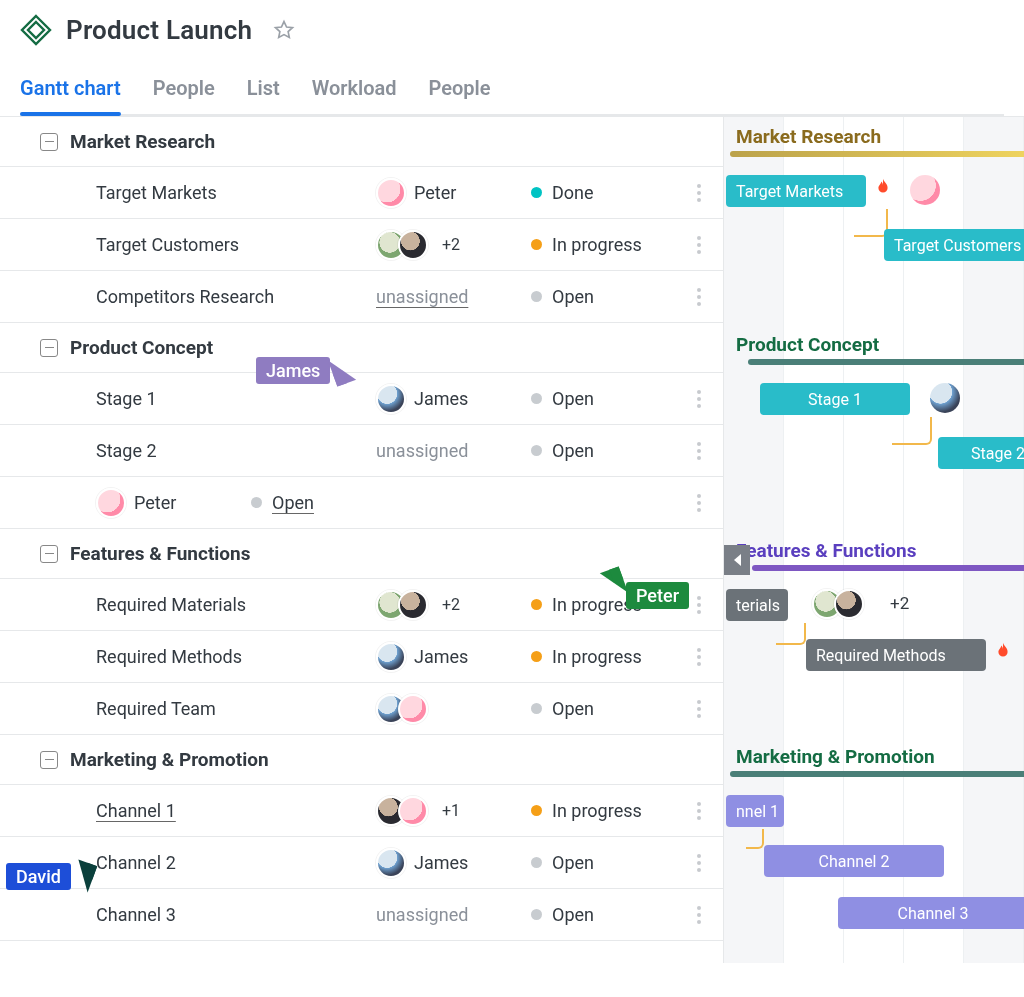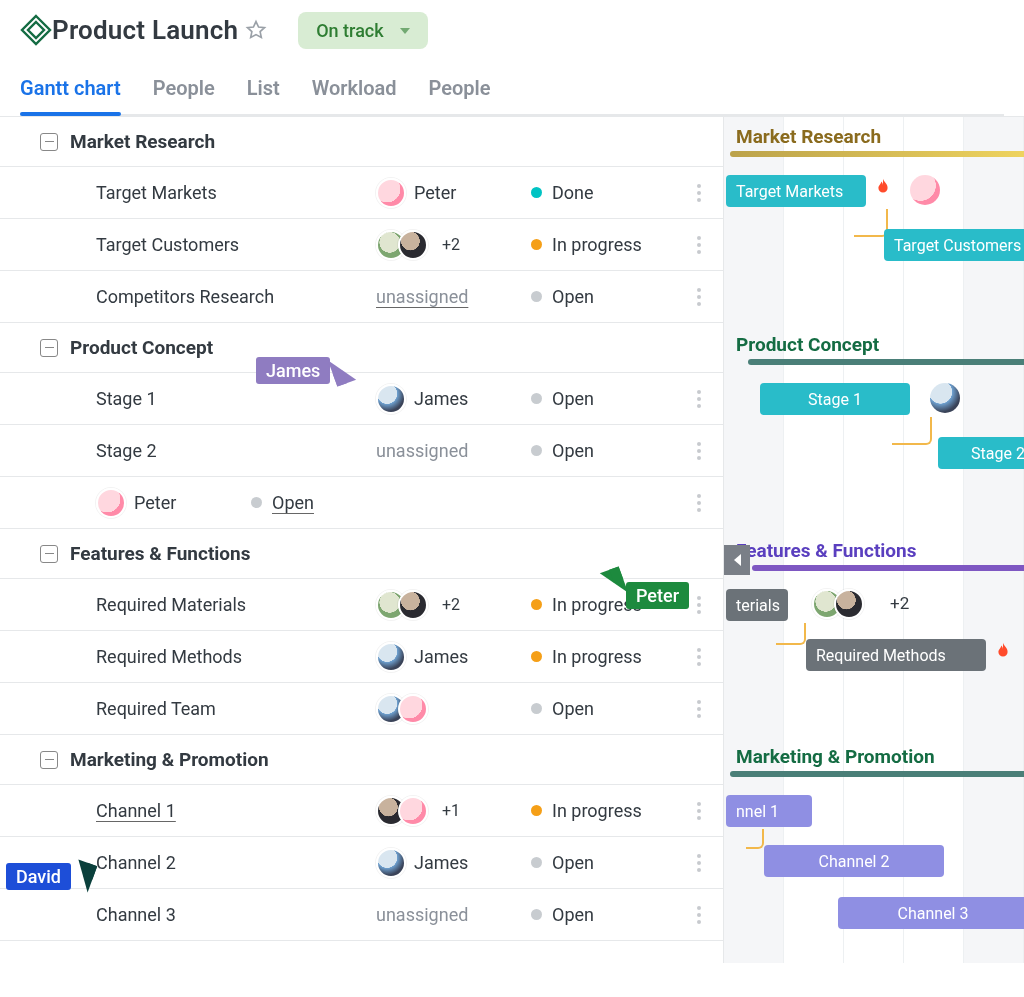"Product Launch" .title-row { gap: none -> 14px }
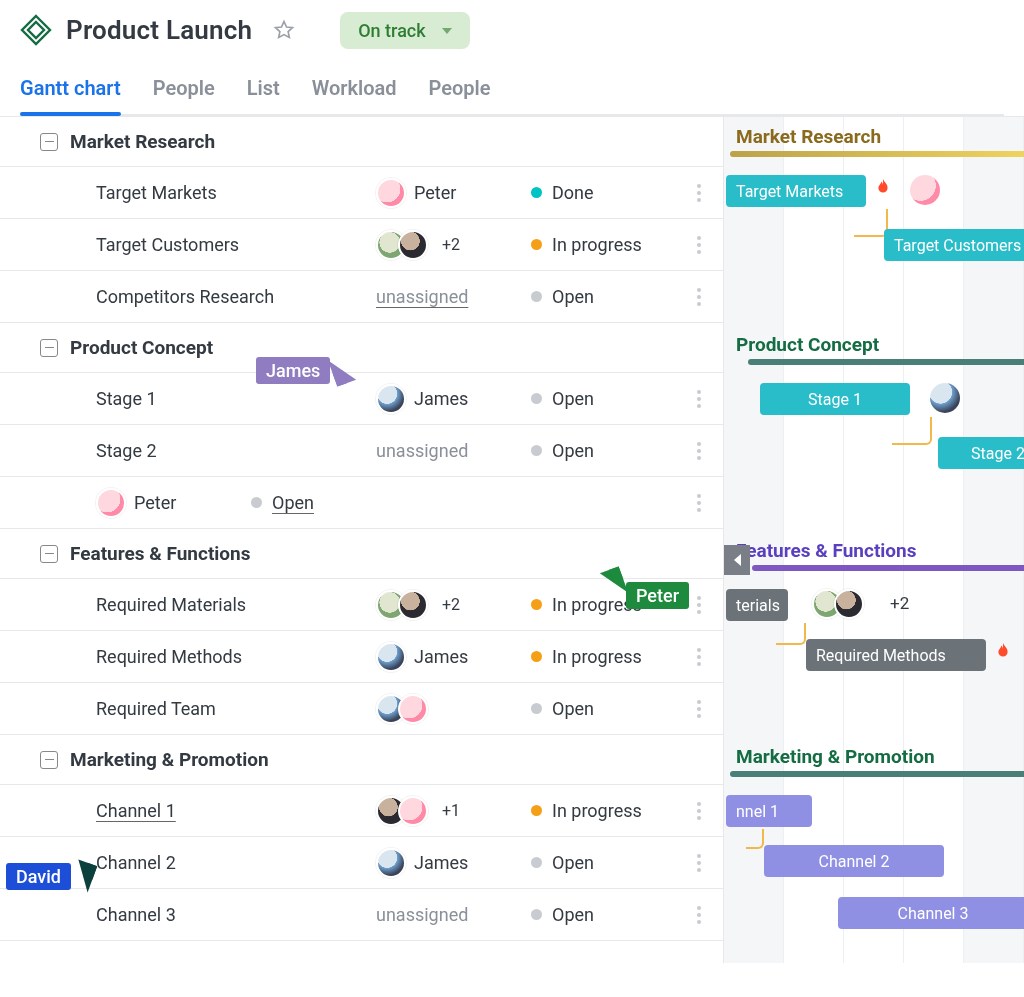"On track" div.status-pill { html: <div> <span>On track</span> <span></span> </div> -> none }
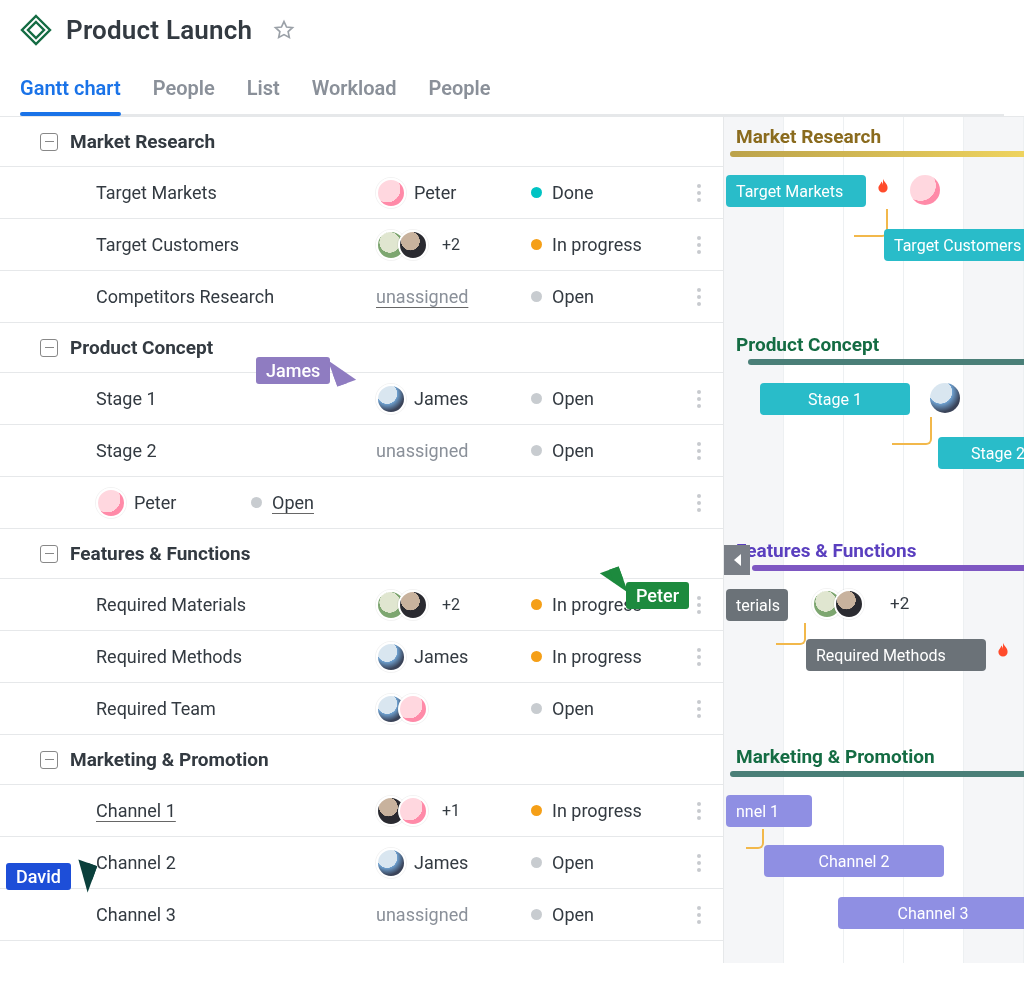"nnel 1" div.gantt-bar { width: 86px -> 58px }
